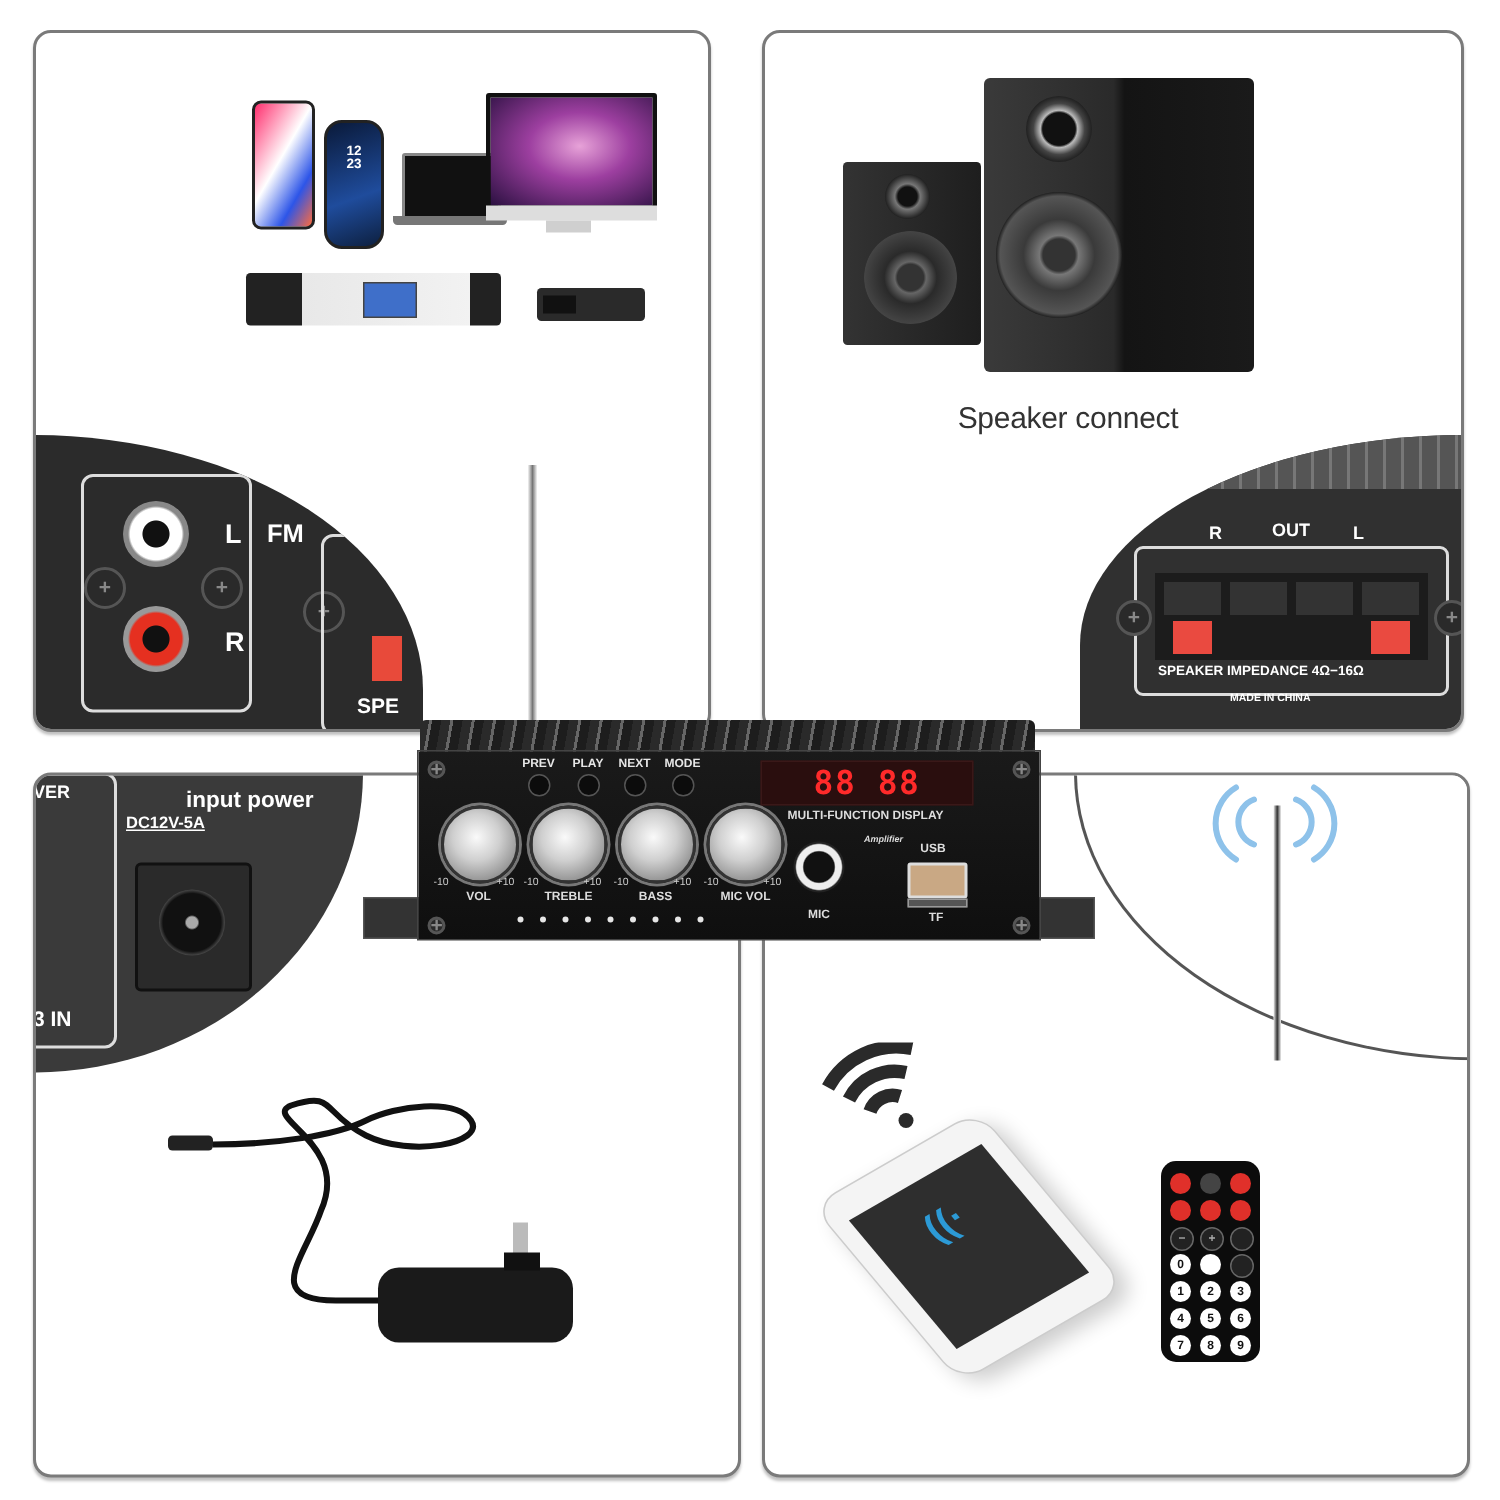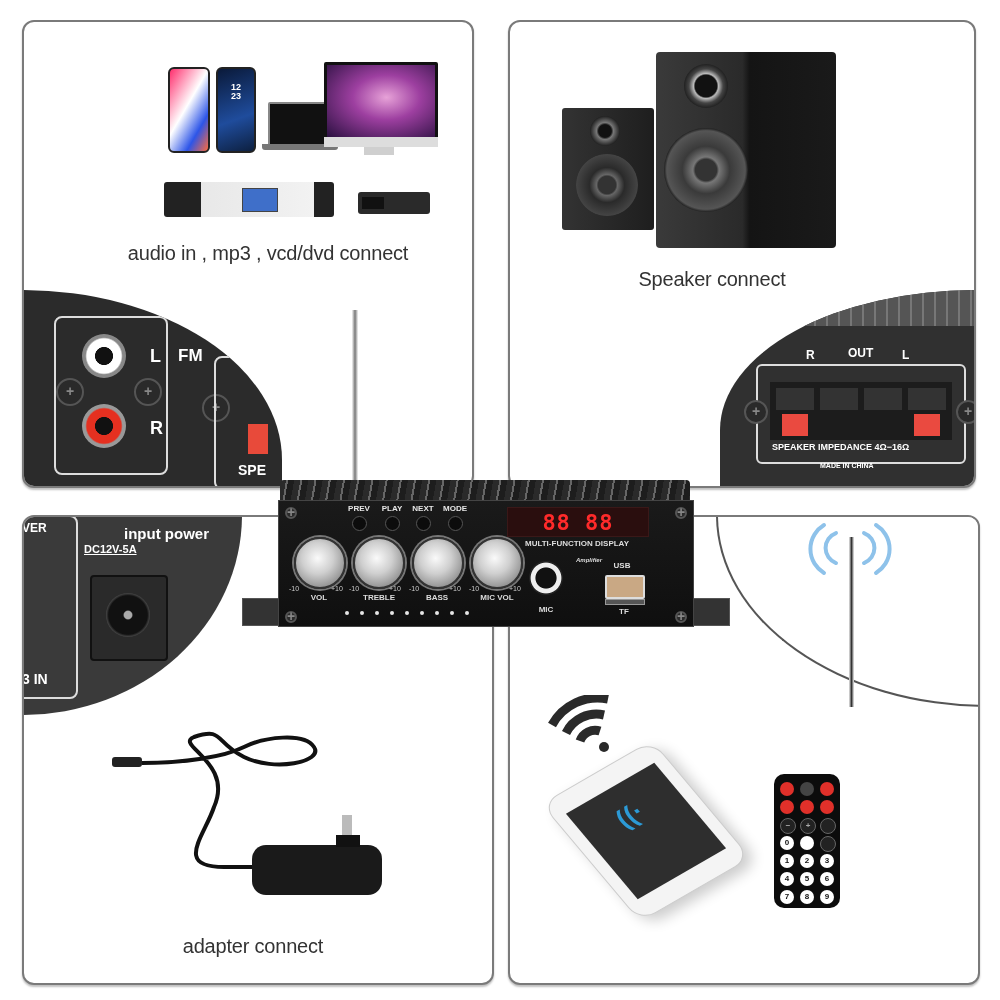"12" div.phone { border-radius: none -> 12px; top: 45px -> 58px }
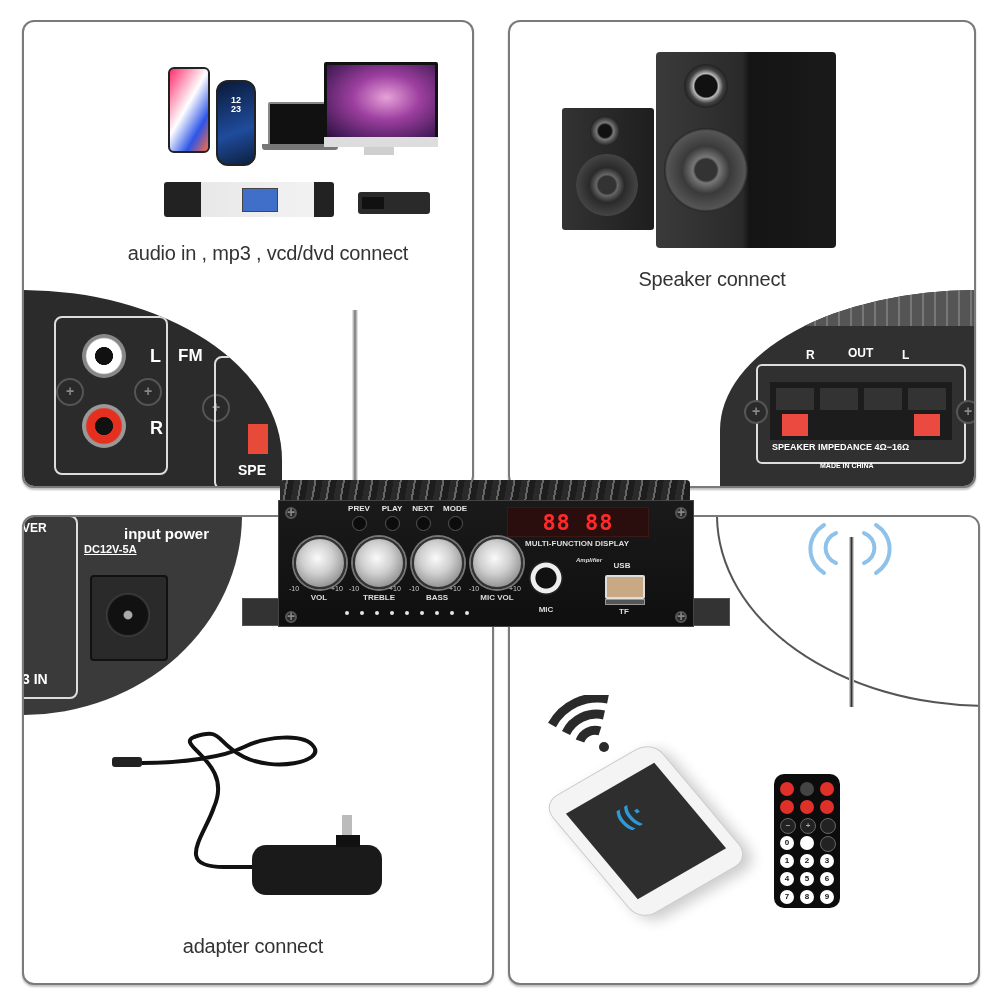"audio in , mp3 ," div.caption { html: <div>audio in , mp3 , vcd/dvd connect</div> -> none }
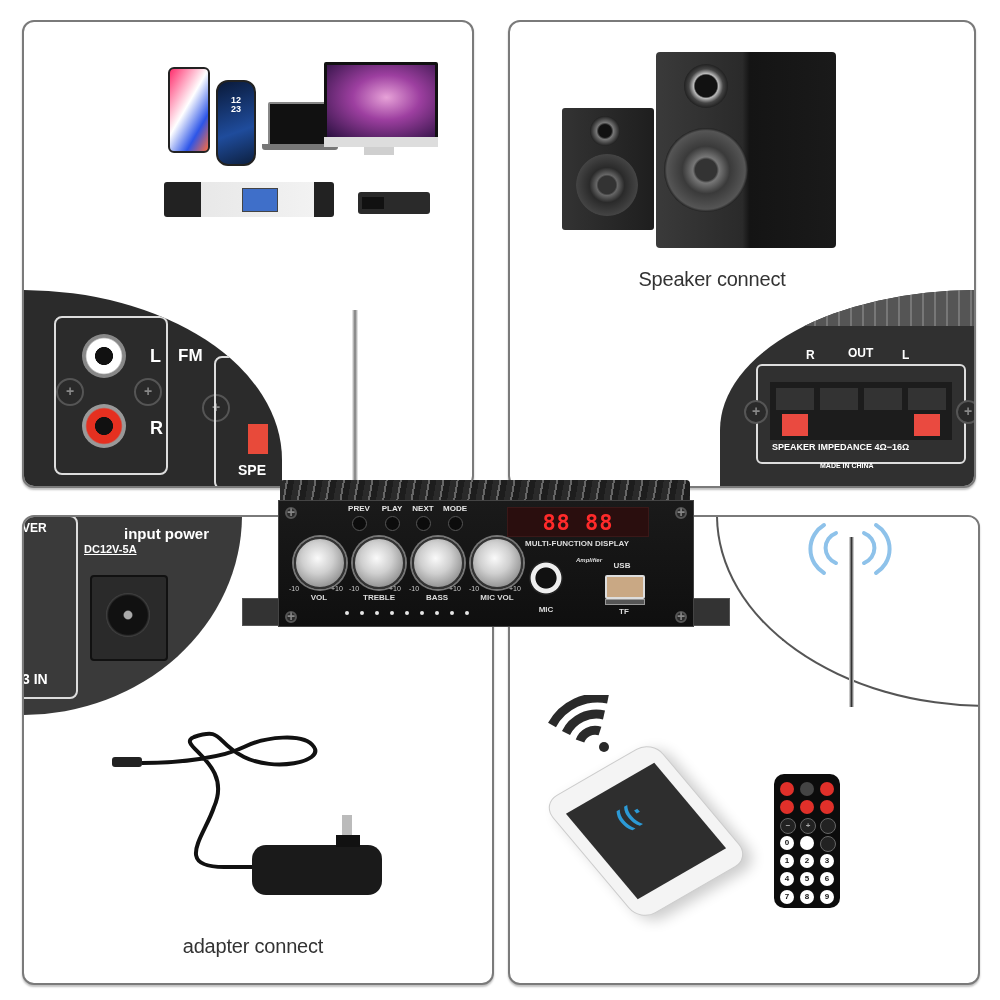"adapter connect" div.caption { html: <div>adapter connect</div> -> none }
